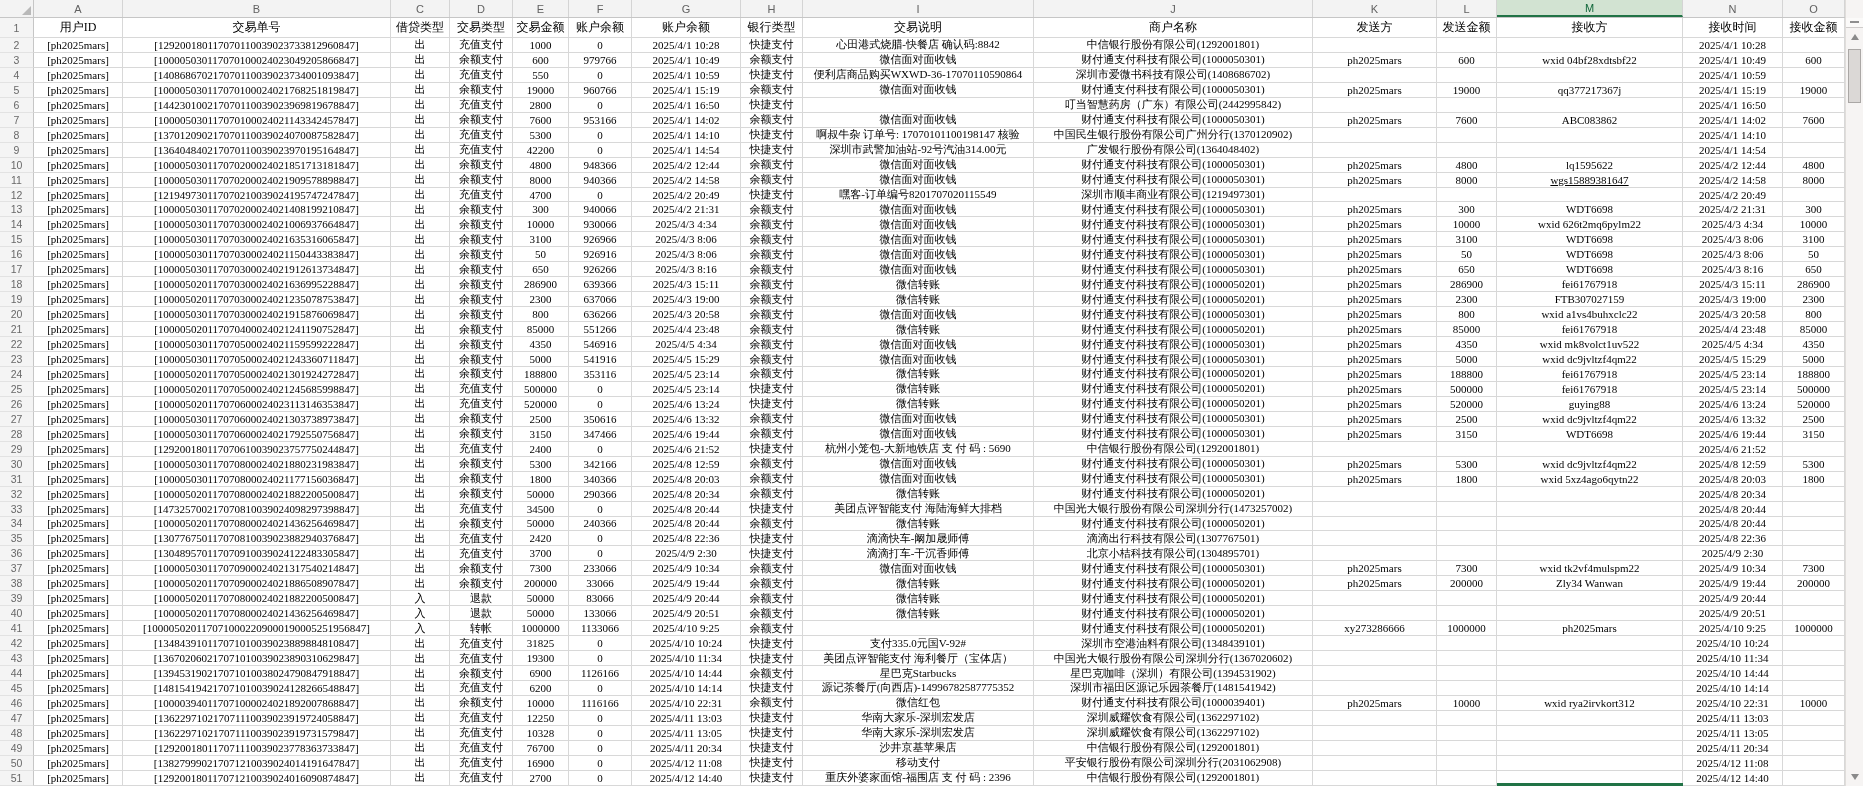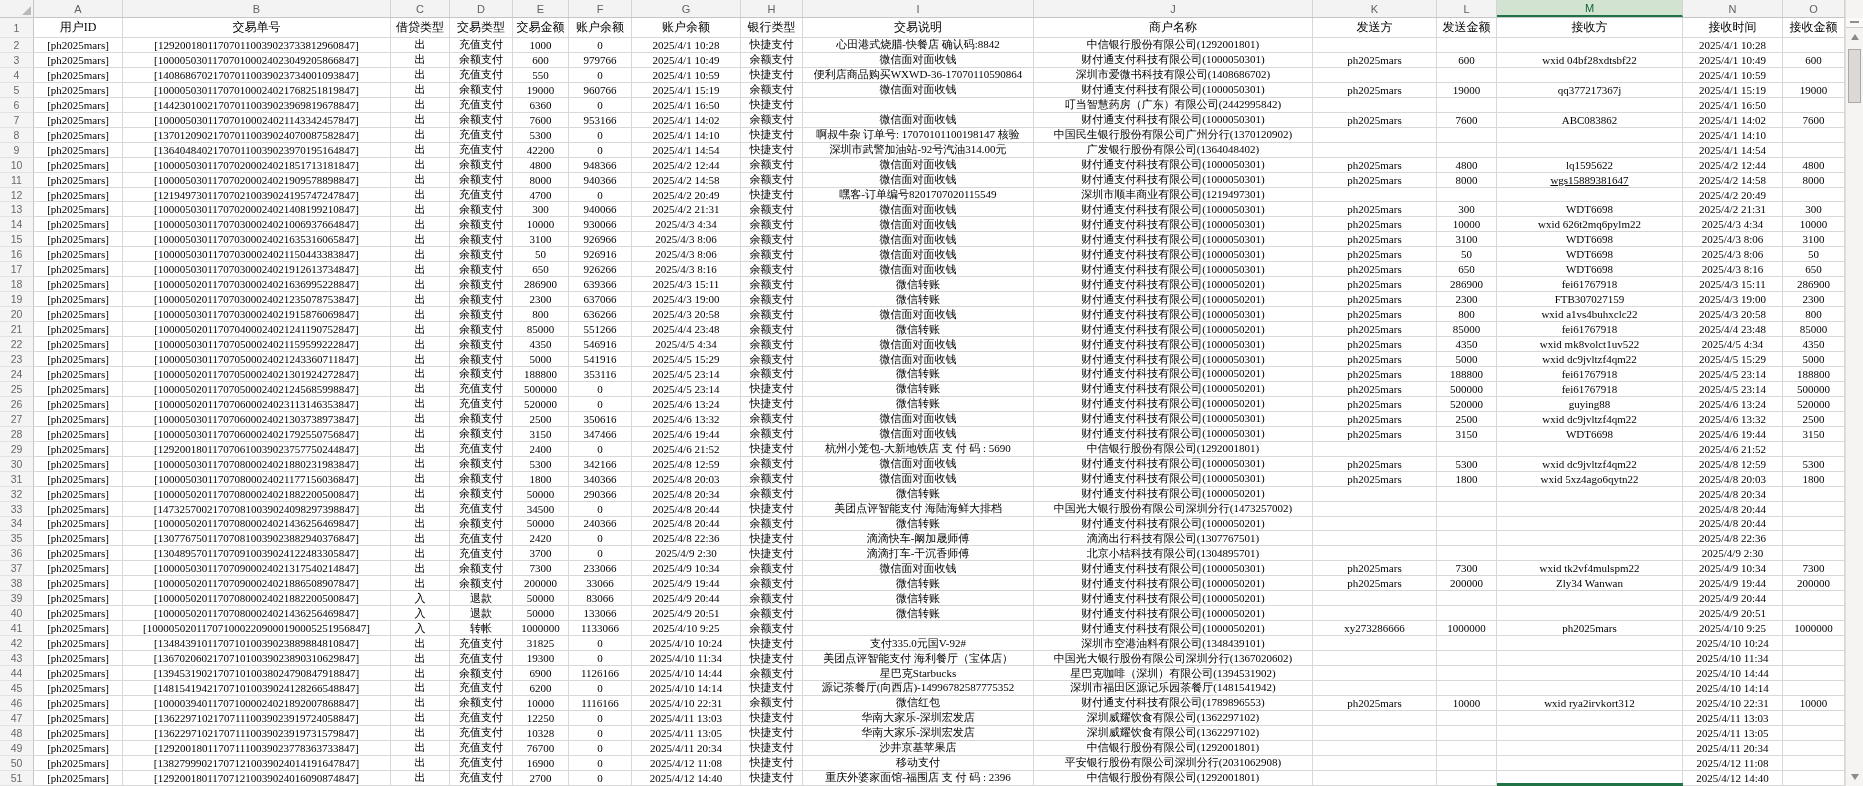"6360" div.cell { text: 6360 -> 2800 }
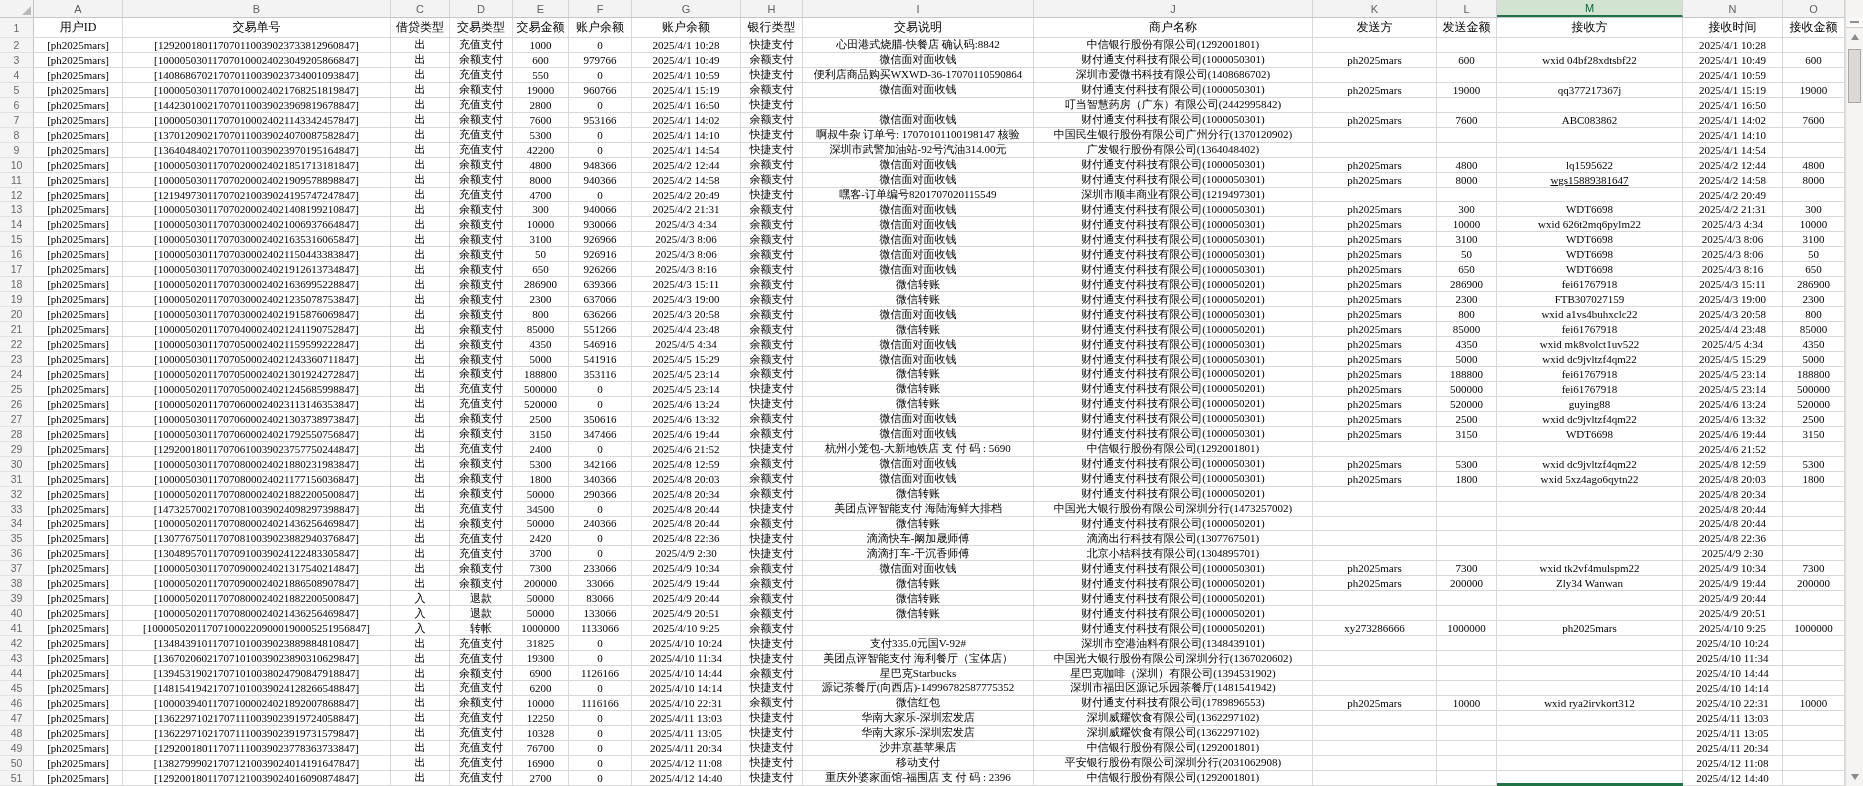"财付通支付科技有限公司(1789896553)" div.cell { text: 1789896553 -> 1000039401 }
